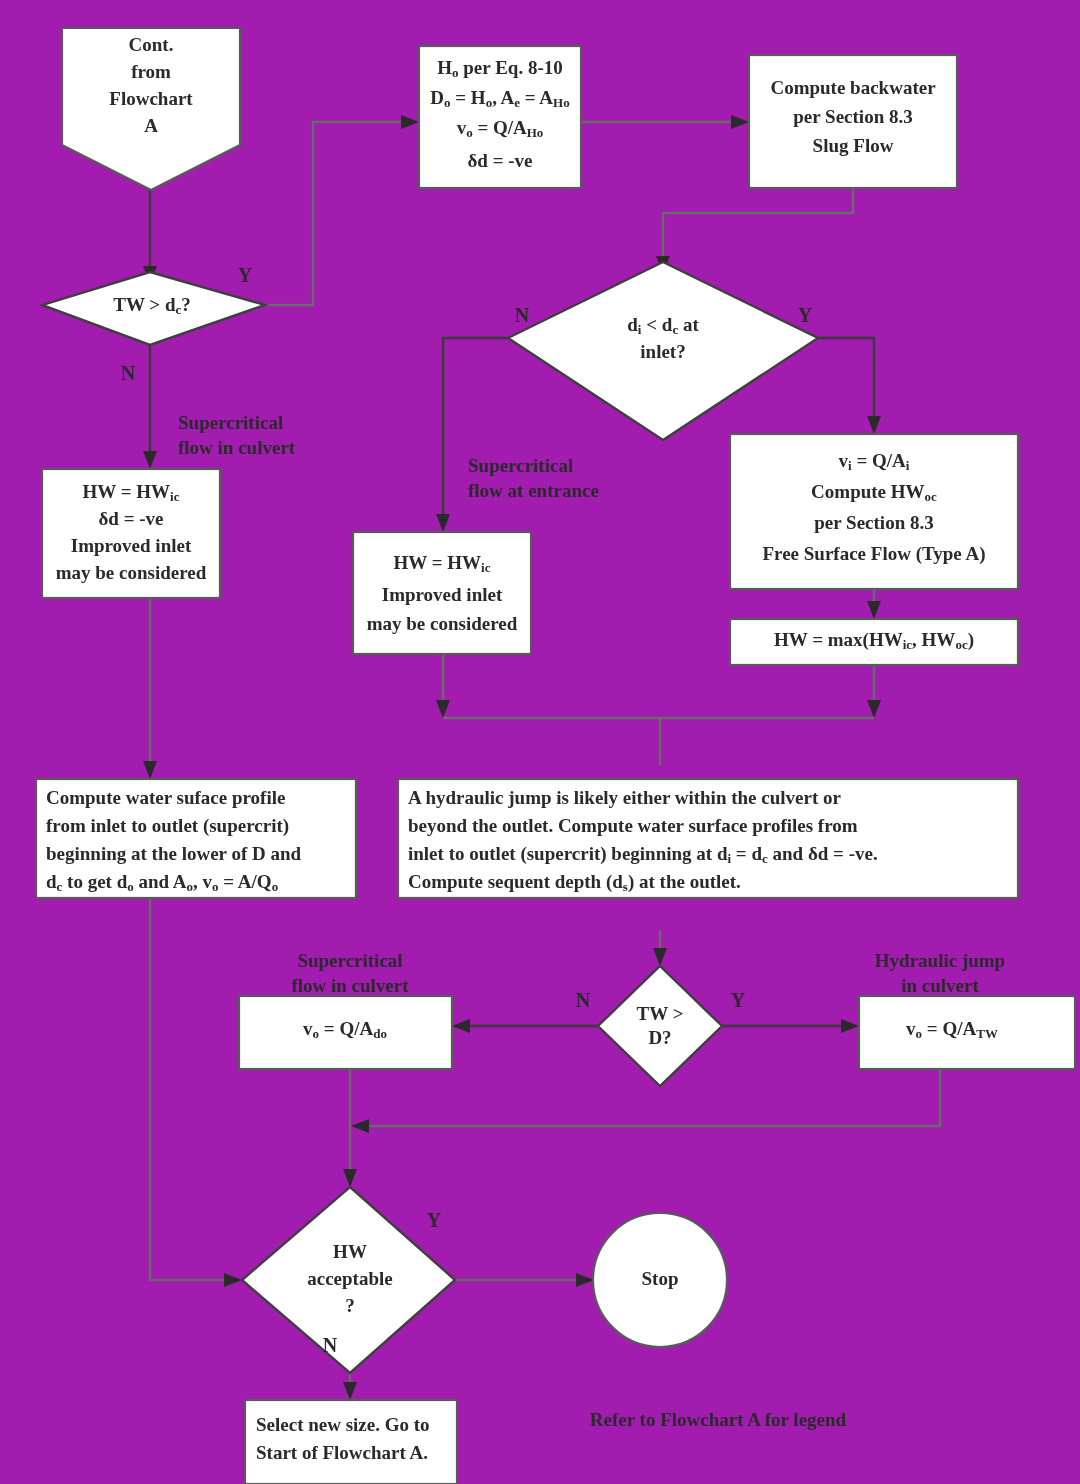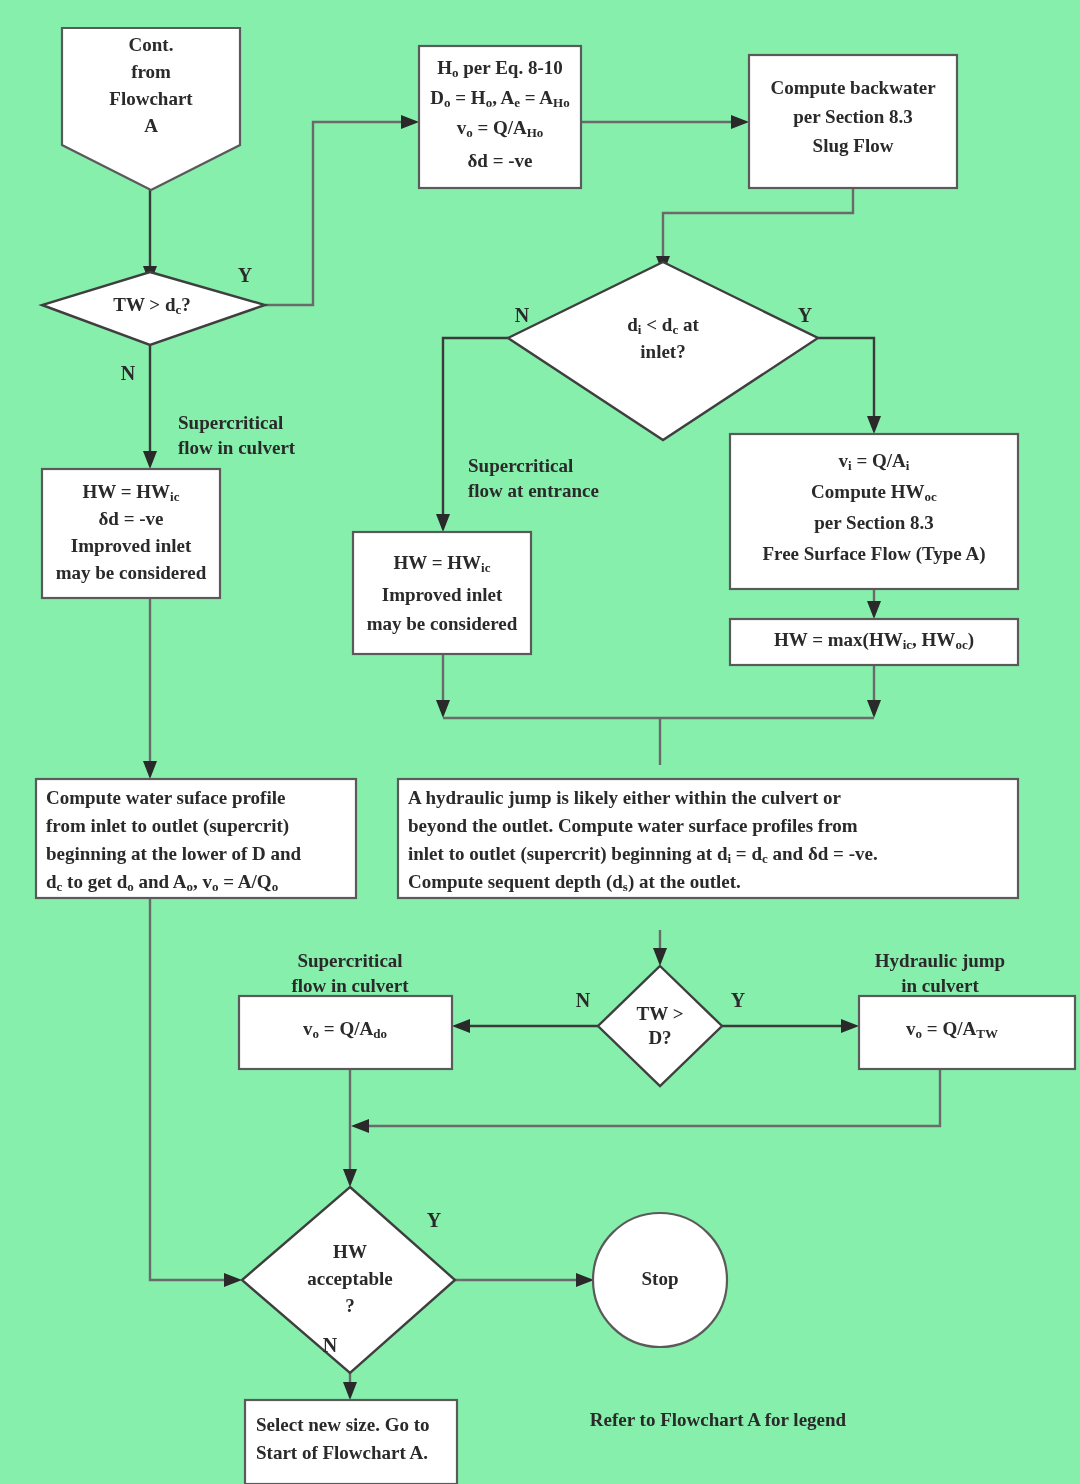"Cont." #page { background: #86efac -> #a21caf }
